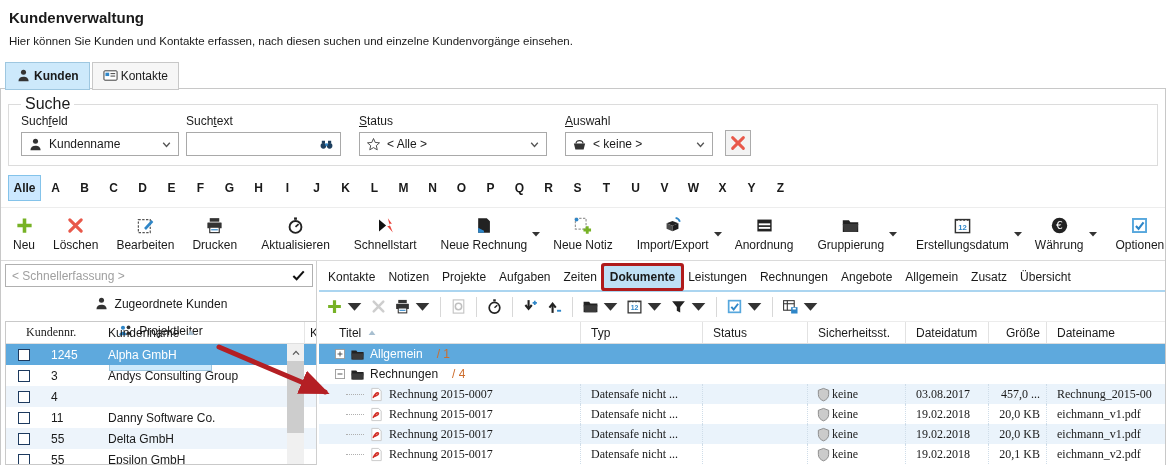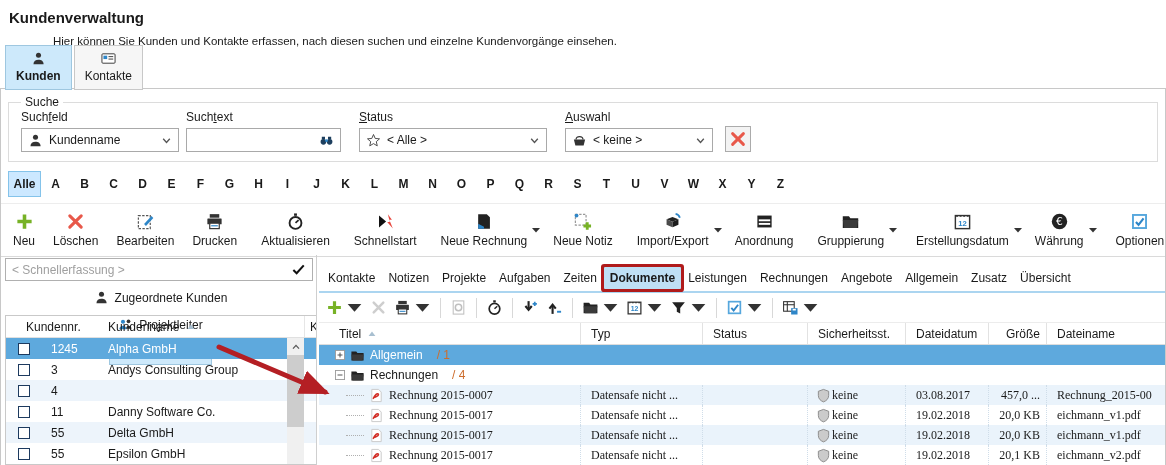"Hier können Sie Kunden und" .subtitle { margin-left: 44px -> none }
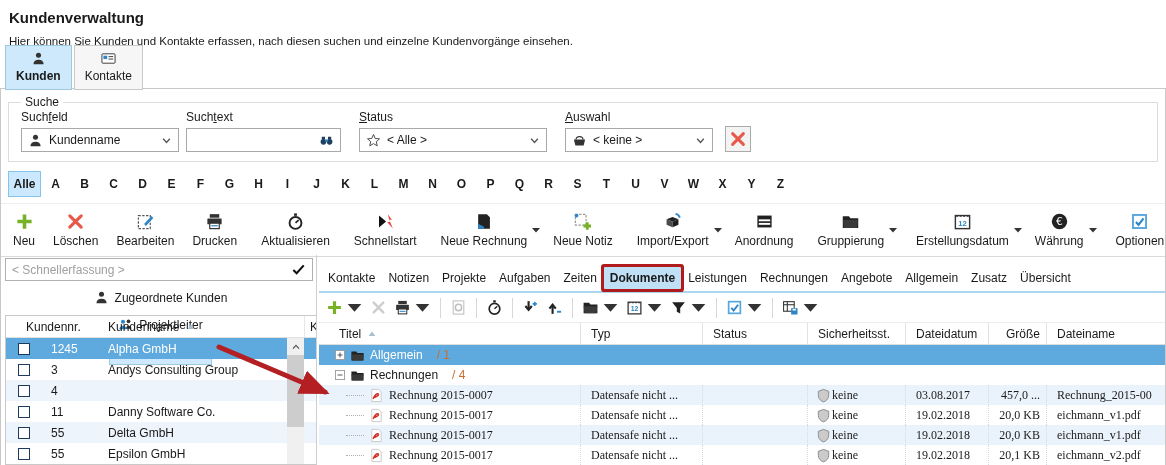"Kunden" .main-tab { flex-direction: column -> none }
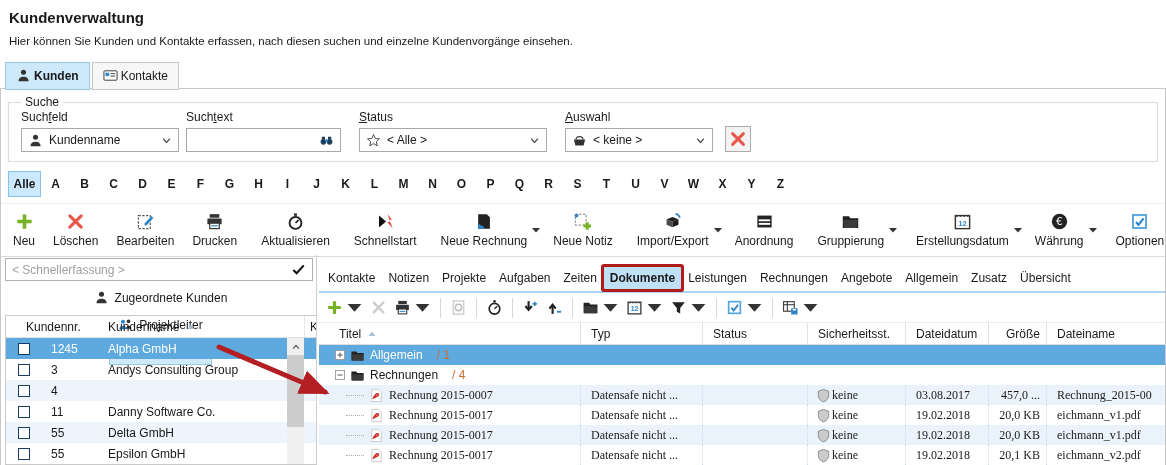"Suche" .suche legend { font-size: 12px -> 16px }
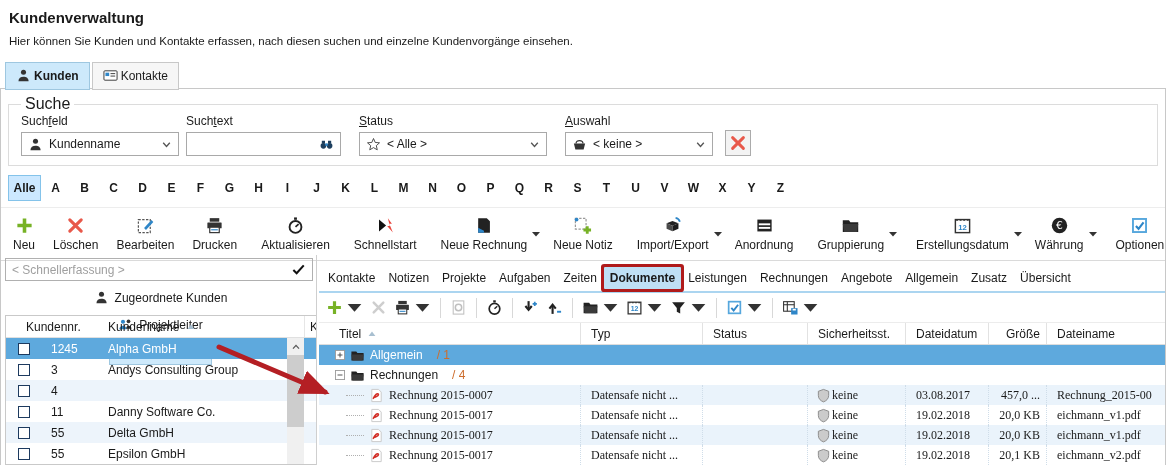"< Schnellerfassung >" .split { align-items: flex-end -> none }
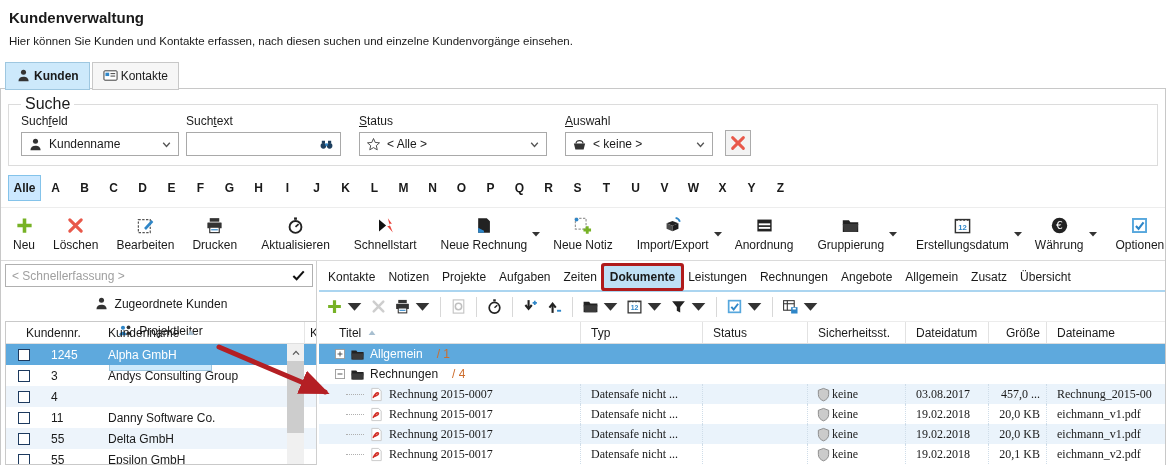"Kundennr." .h-nr { font-family: none -> Liberation Serif, serif }
